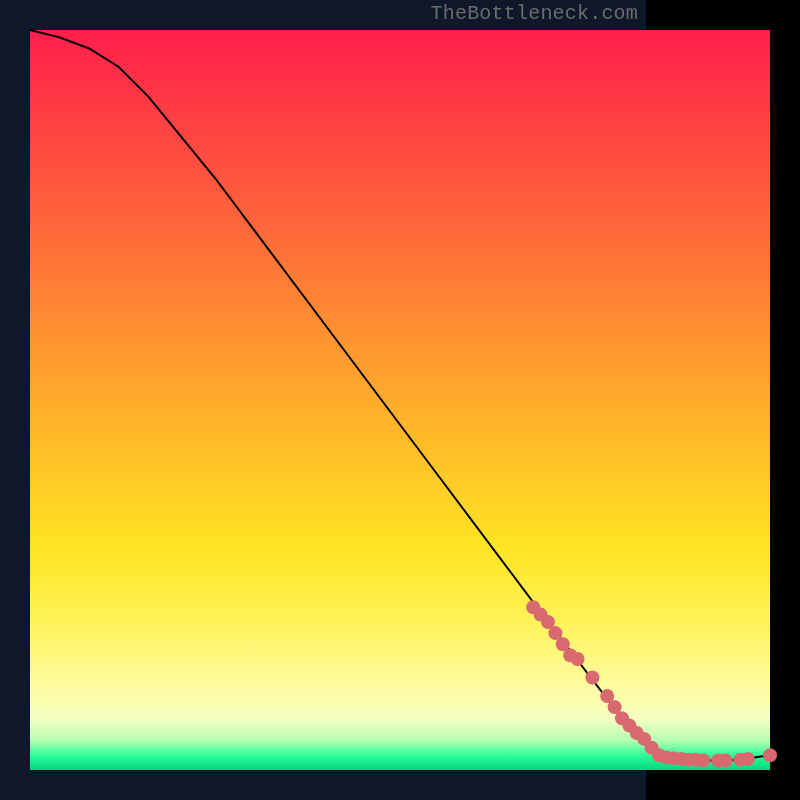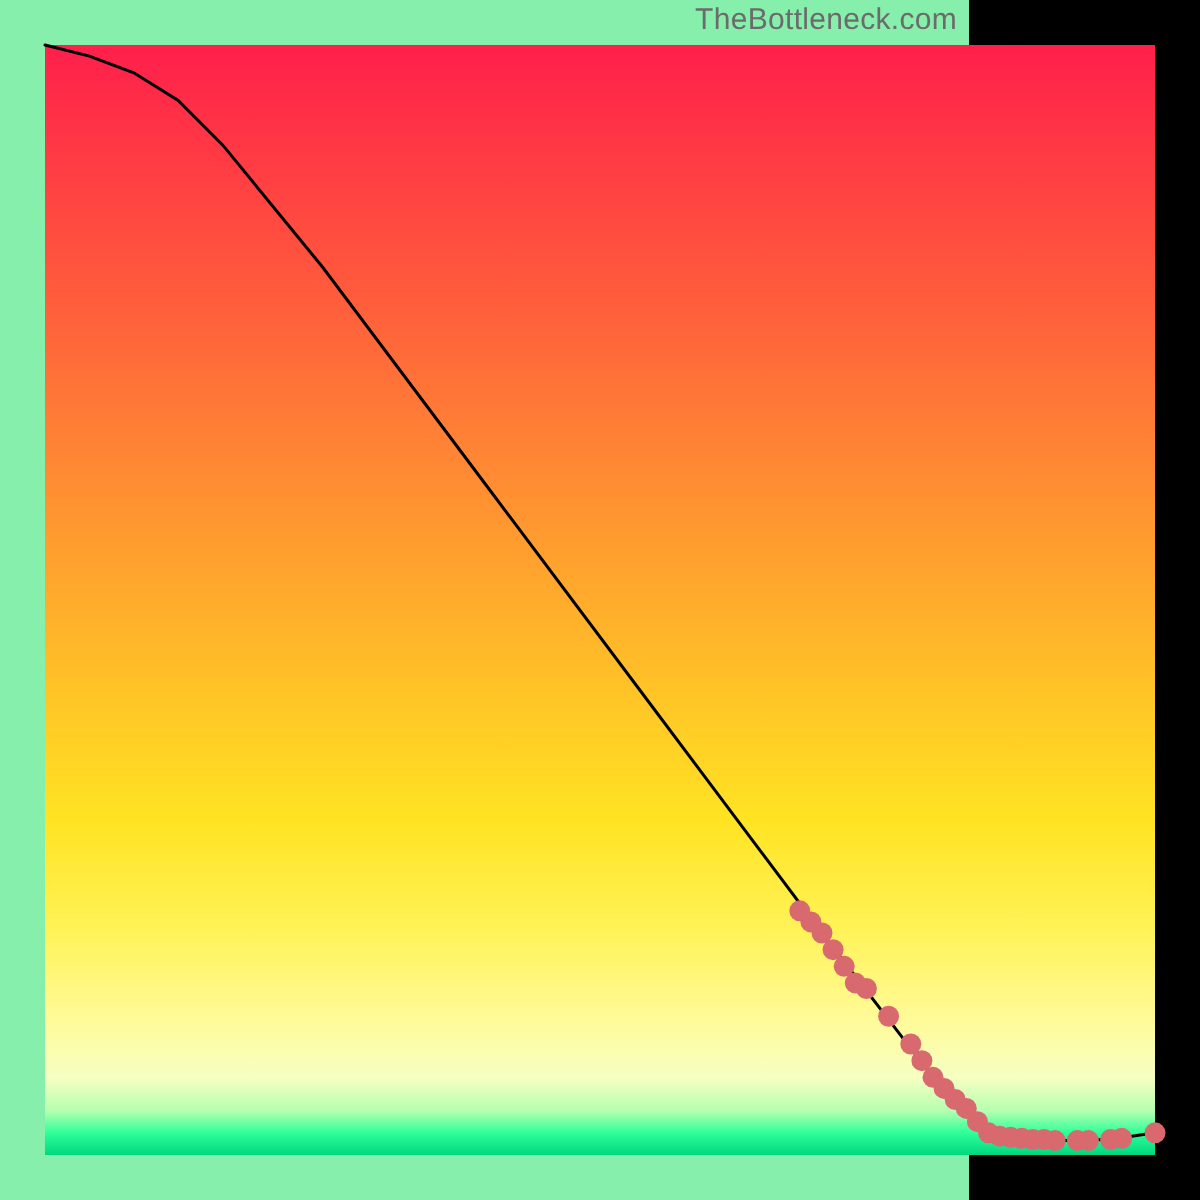"TheBottleneck.com" .stage { background: #86efac -> #0f172a; font-family: none -> Liberation Mono, monospace }
